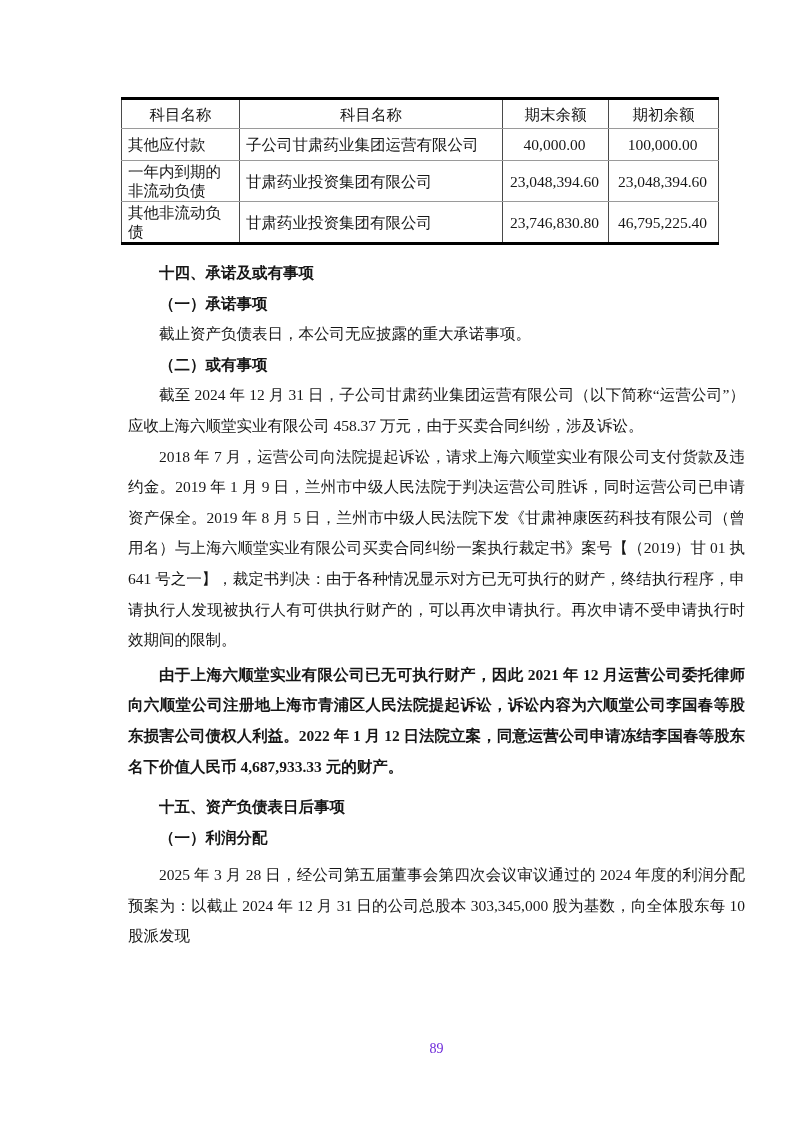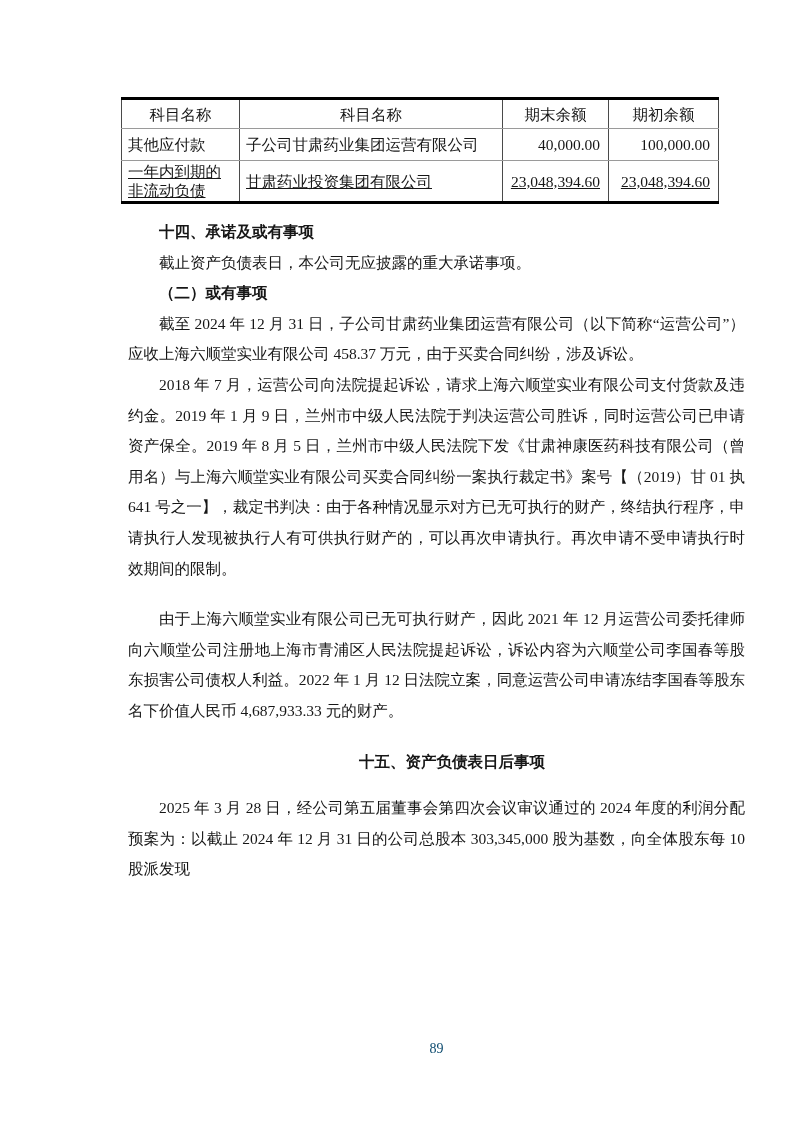"40,000.00" table.rel td.num { text-align: right -> center }
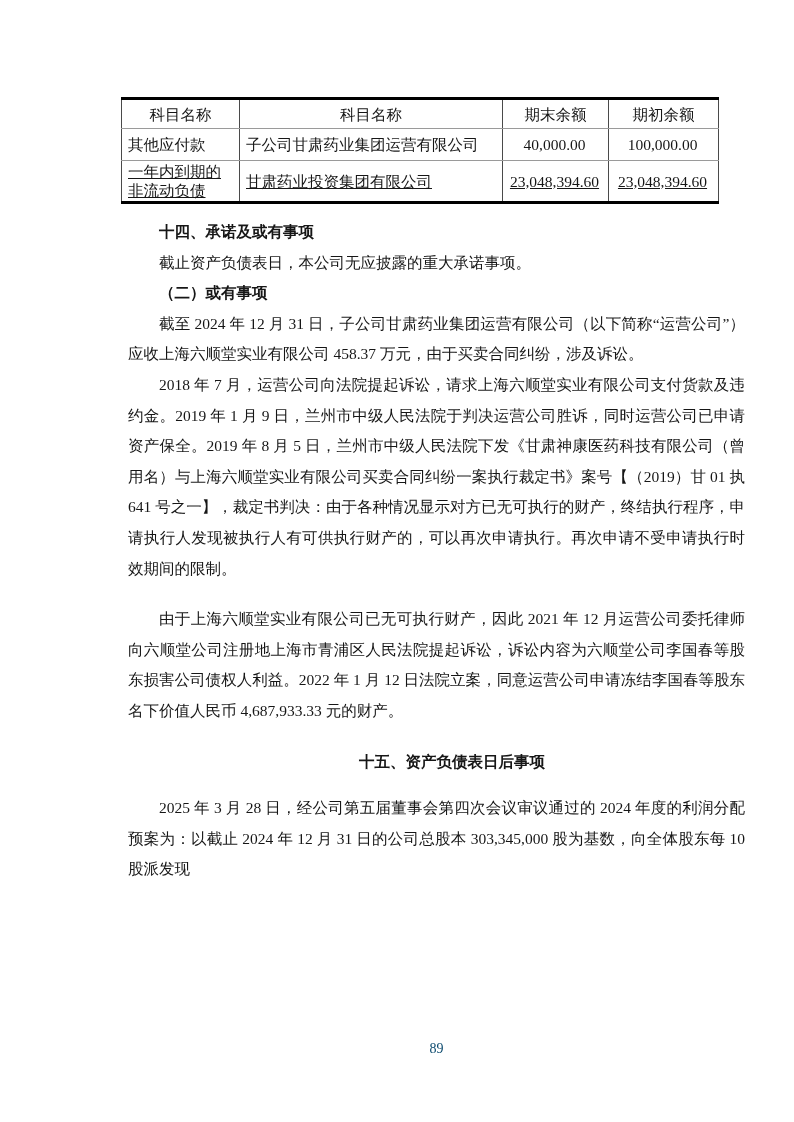"一年内到期的非流动负债" tr.r1 { text-decoration: underline -> none }
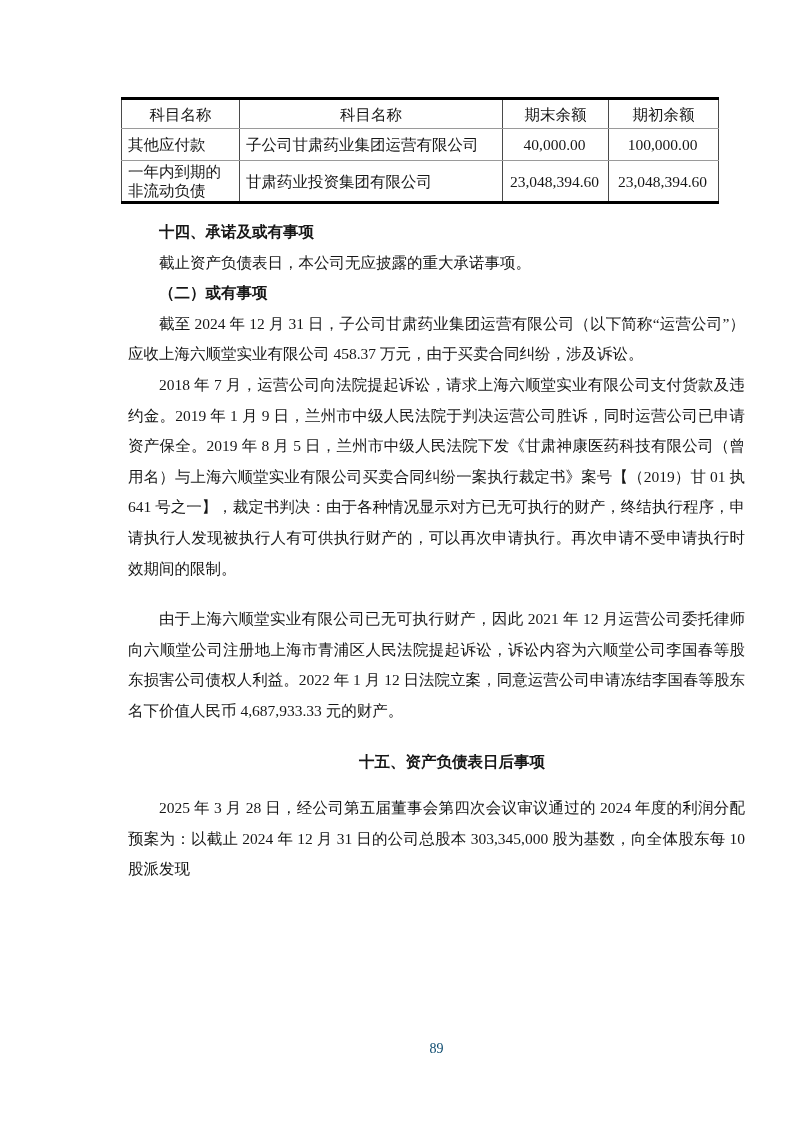"其他非流动负债" tr.r2 { html: none -> <tr> <td>其他非流动负债</td> <td>甘肃药业投资集团有限公司</td> <td>23,746,830.80</td> <td>46,795,225.40</td> </tr> }
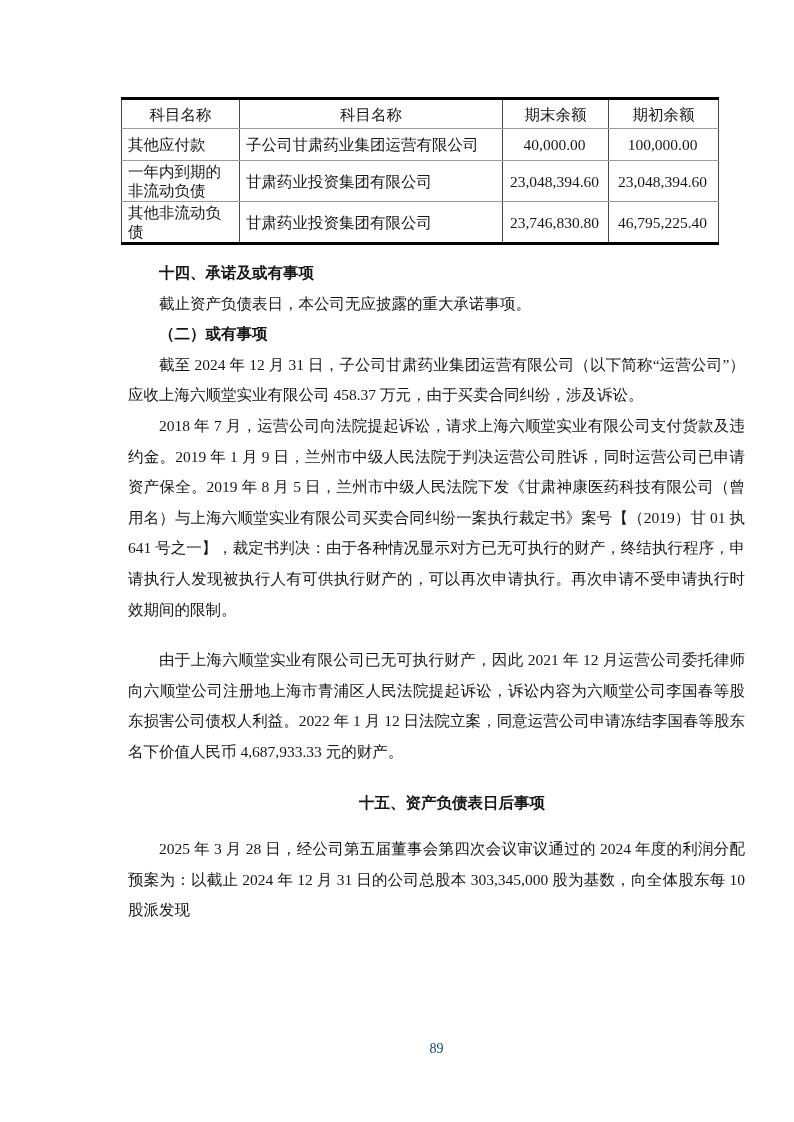"（一）承诺事项" div.h { html: none -> <div>（一）承诺事项</div> }
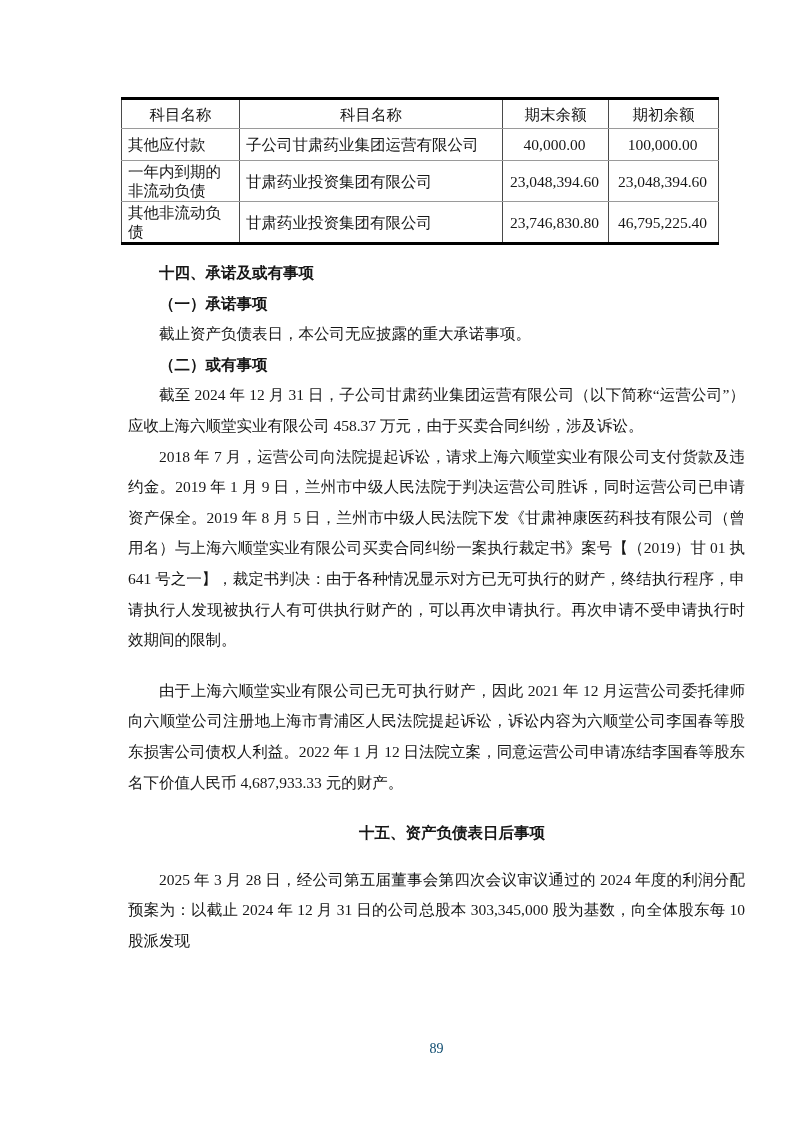"由于上海六顺堂实业有限公司已无可执行财产，因此 2021 年 12" p.mt4 { font-weight: none -> bold; margin-top: 20px -> 4px }
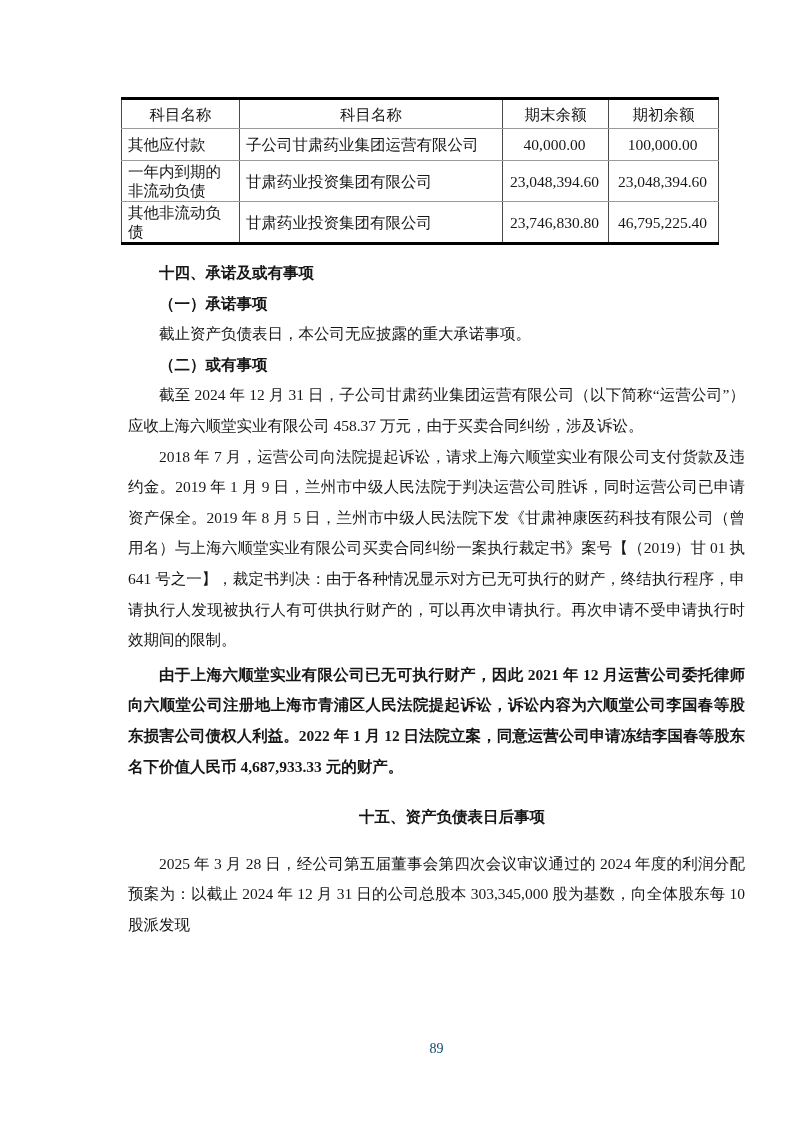"十五、资产负债表日后事项" .h15 { margin-top: 20px -> 10px; text-align: center -> none }
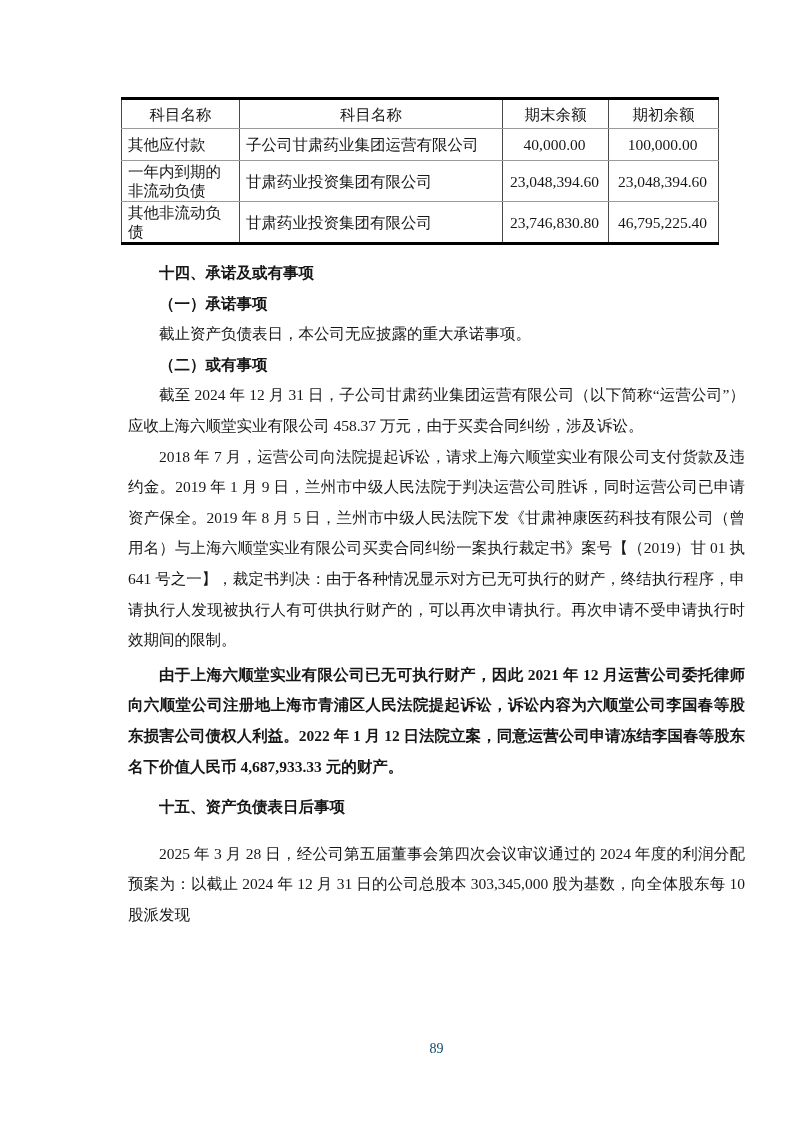"（一）利润分配" div.h { html: none -> <div>（一）利润分配</div> }
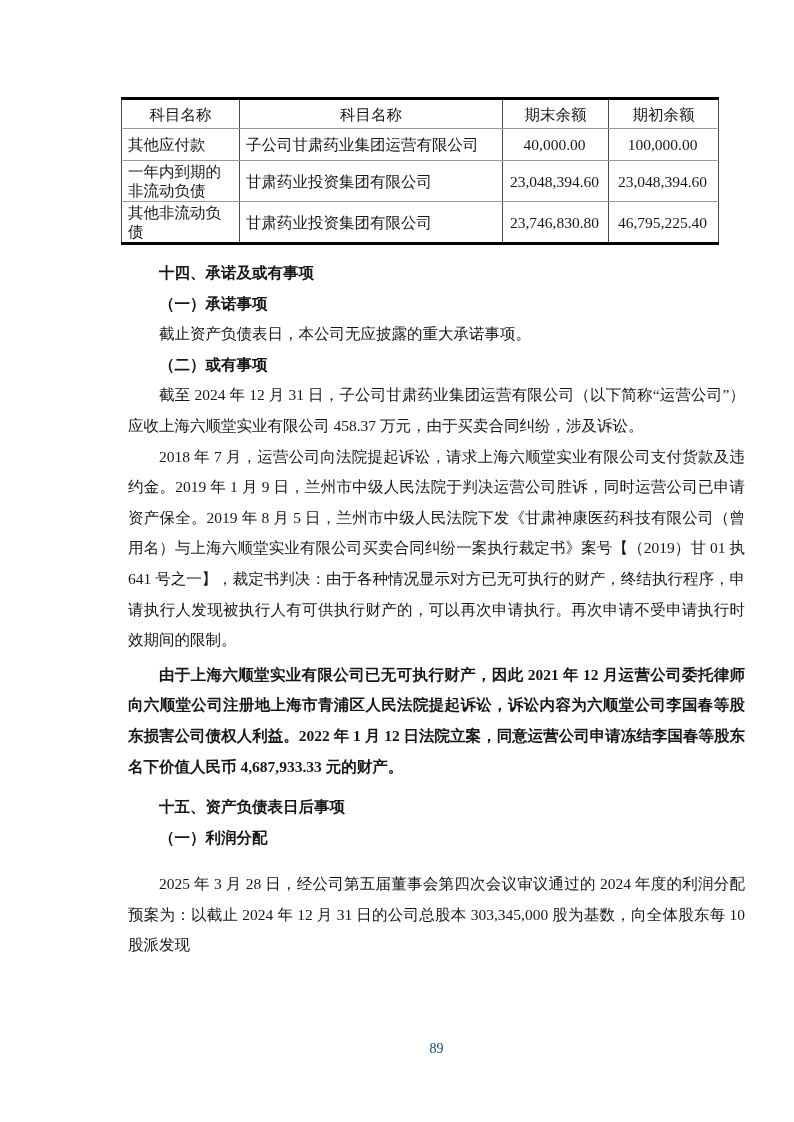"2025 年 3 月 28" p.mt3 { margin-top: 16px -> 7px }
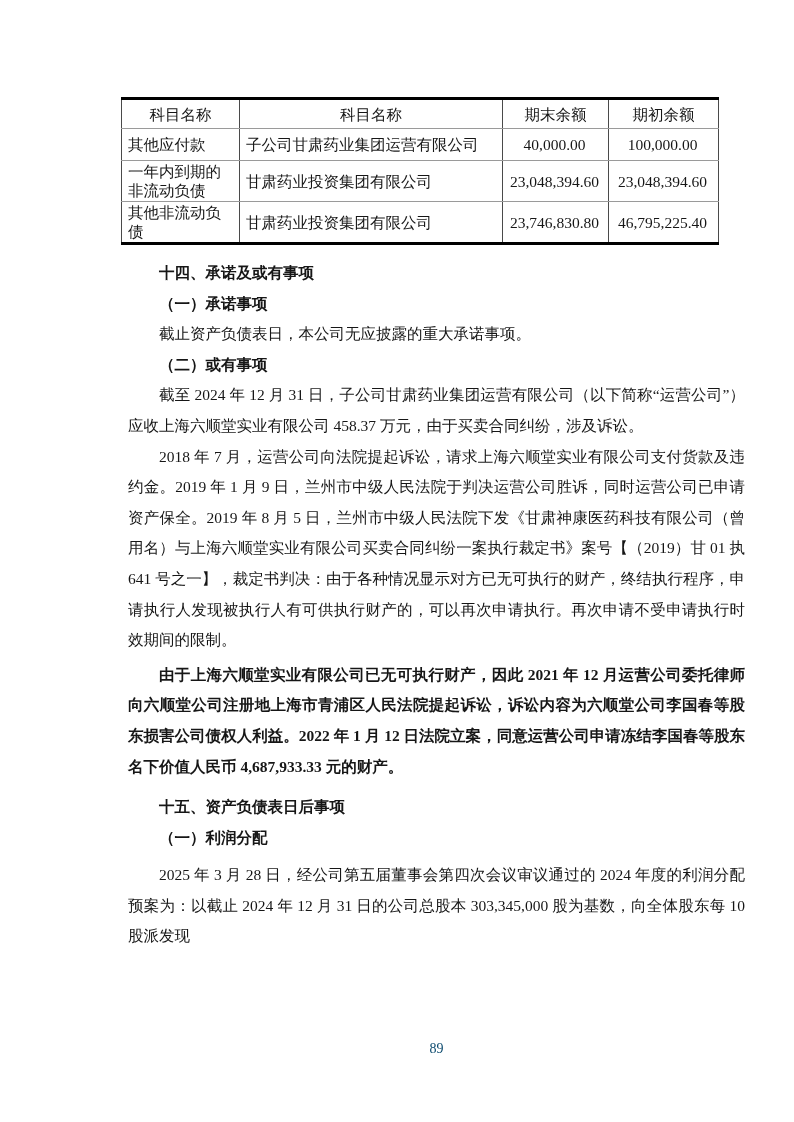"89" .pagenum { color: #0c4a6e -> #6d28d9 }
